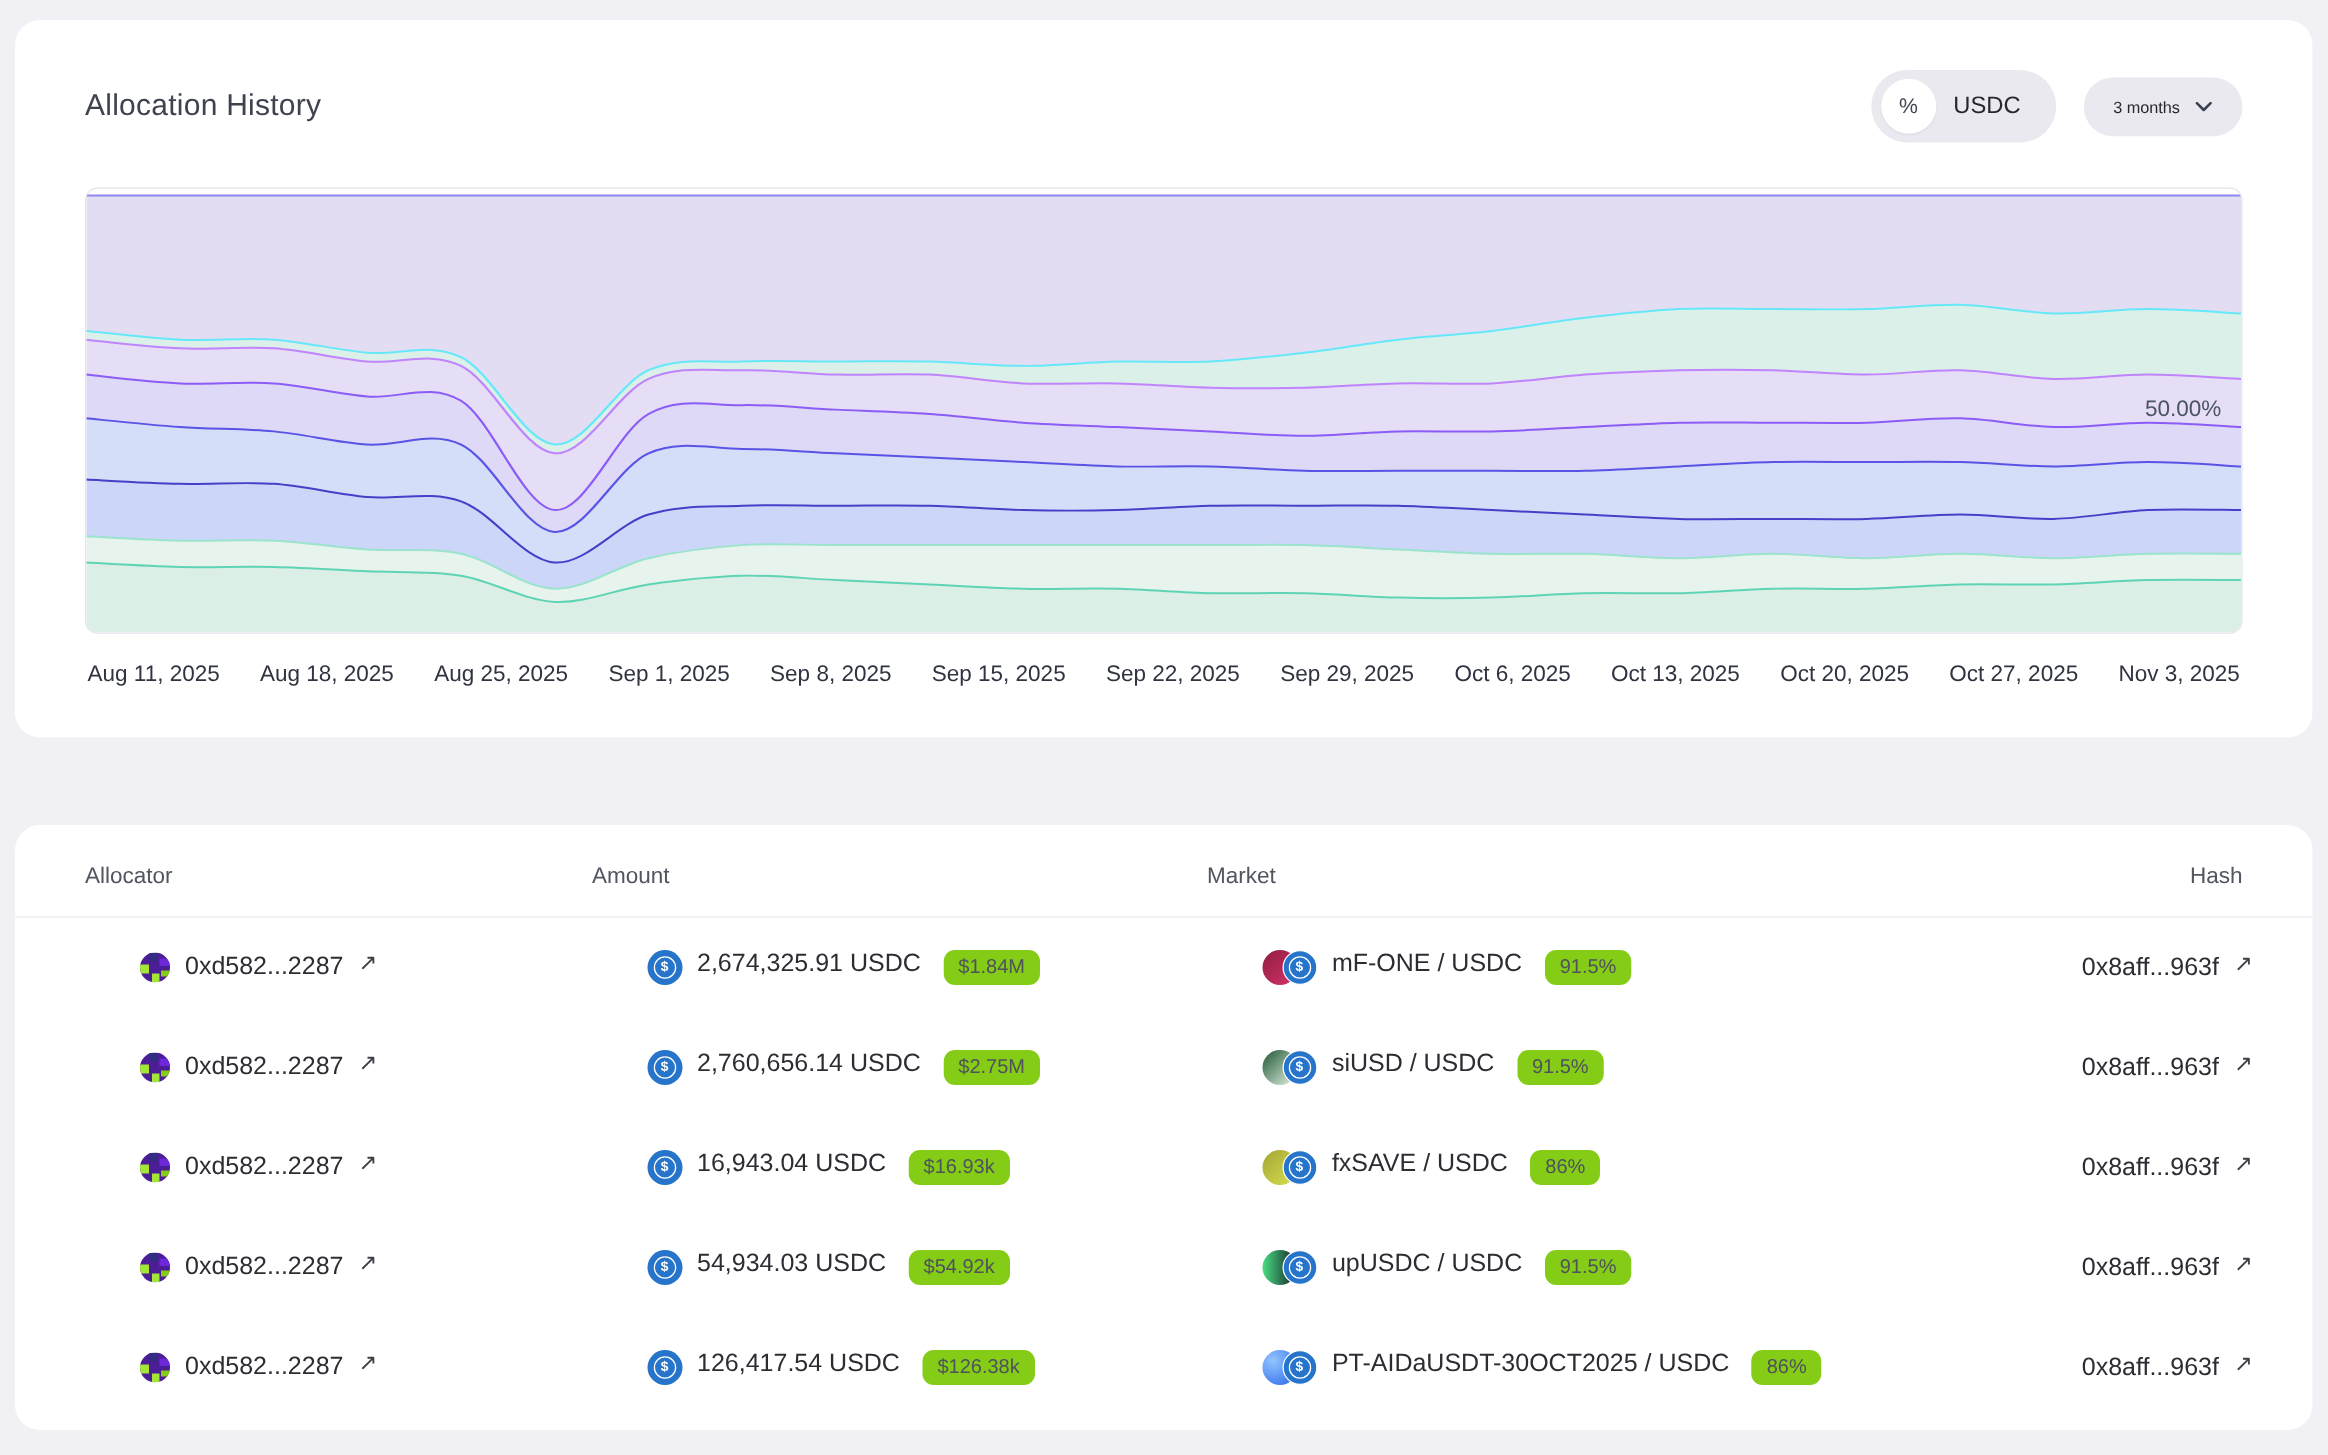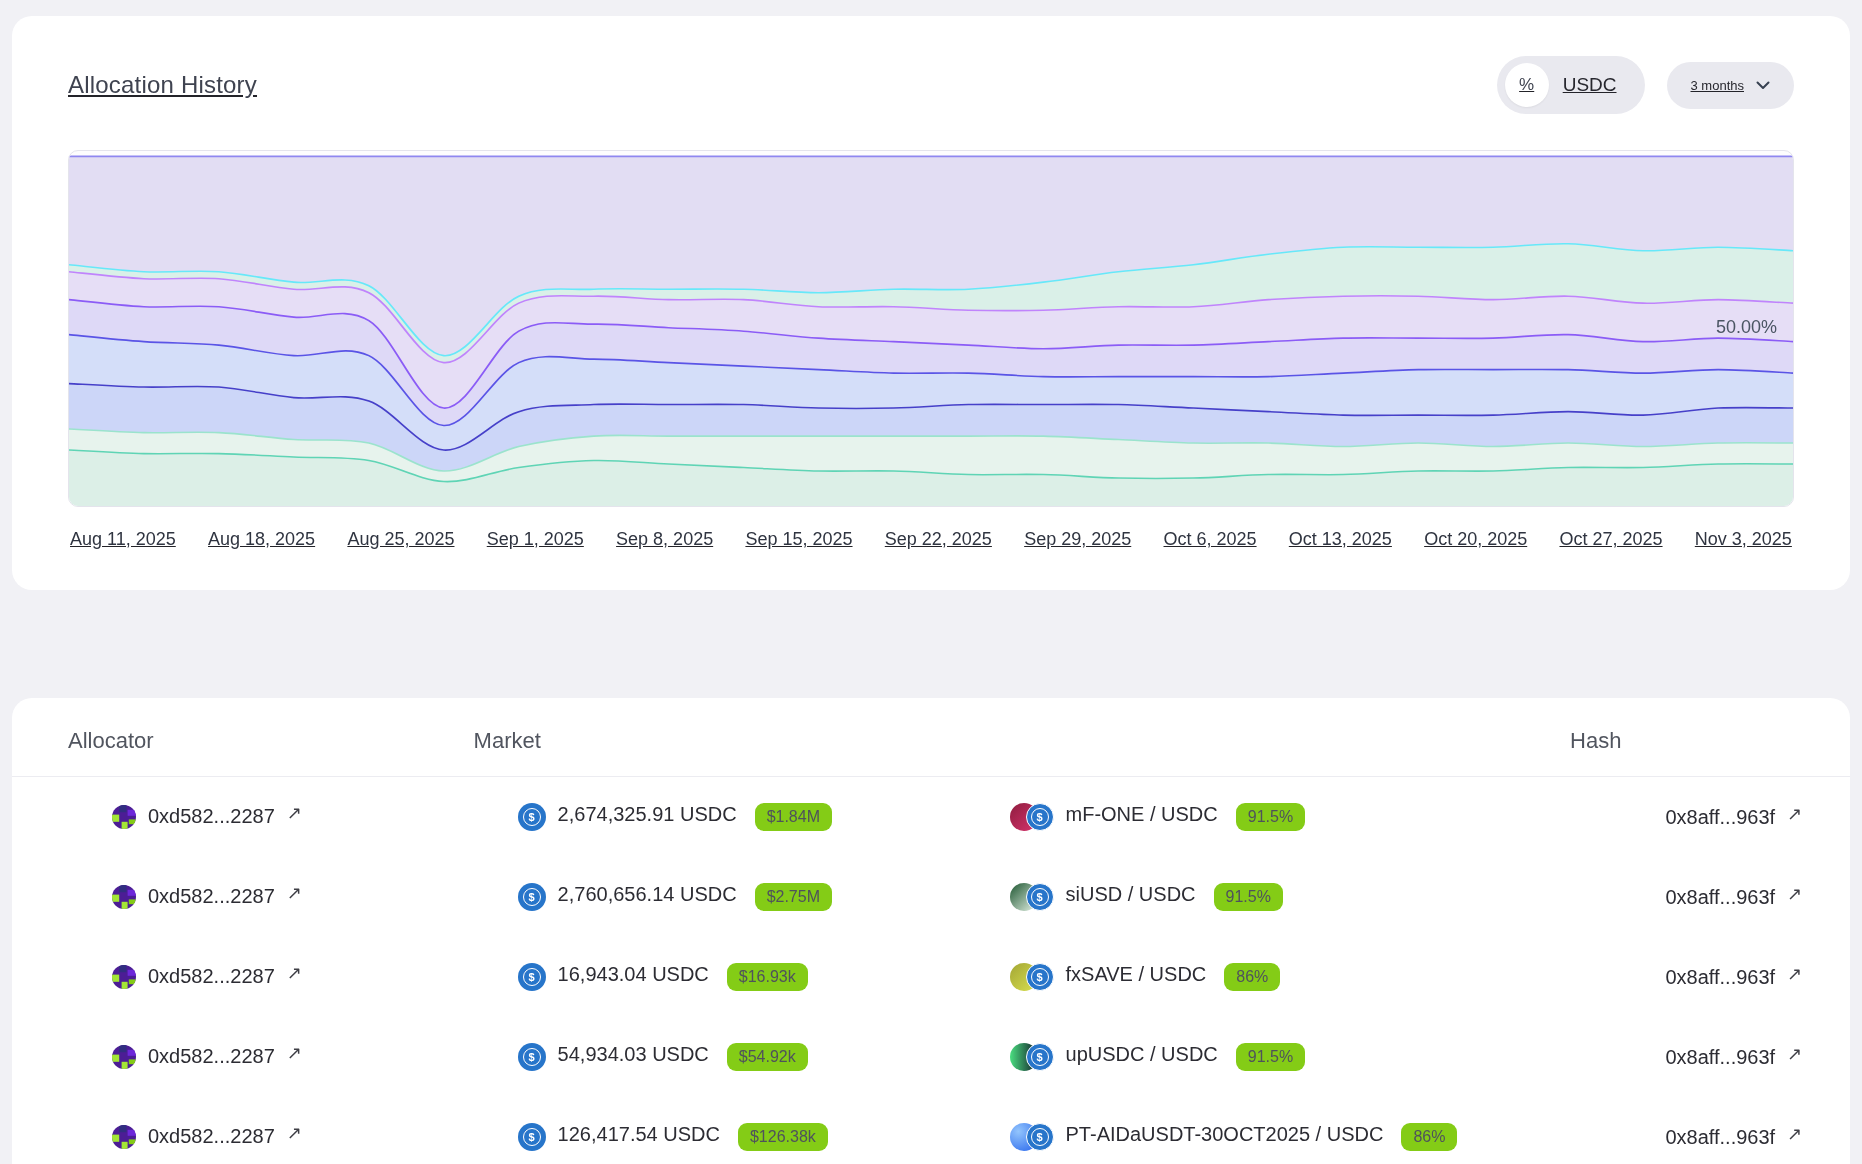"Allocation History" .alloc-card { margin-bottom: 108px -> 70px; text-decoration: underline -> none }
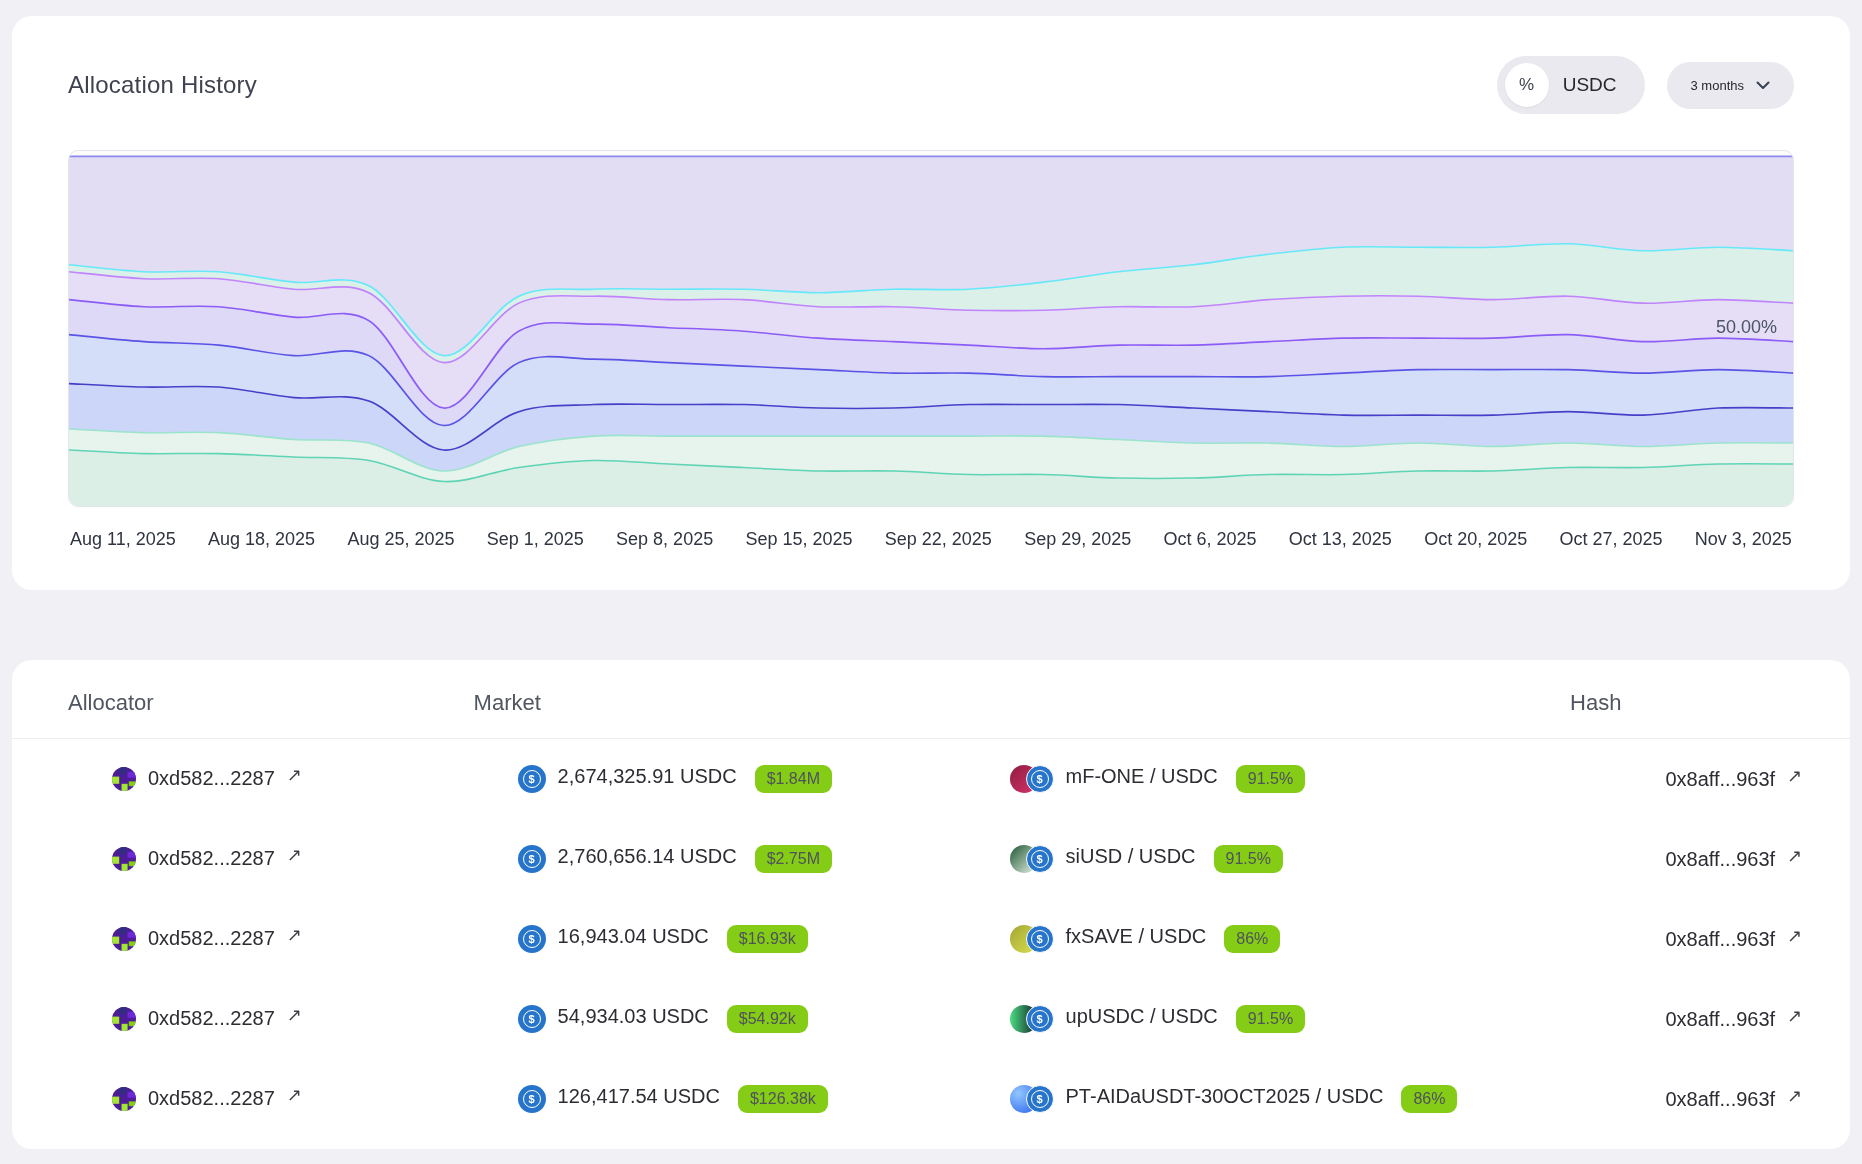"Allocator" .thead { font-size: 22px -> 18px }
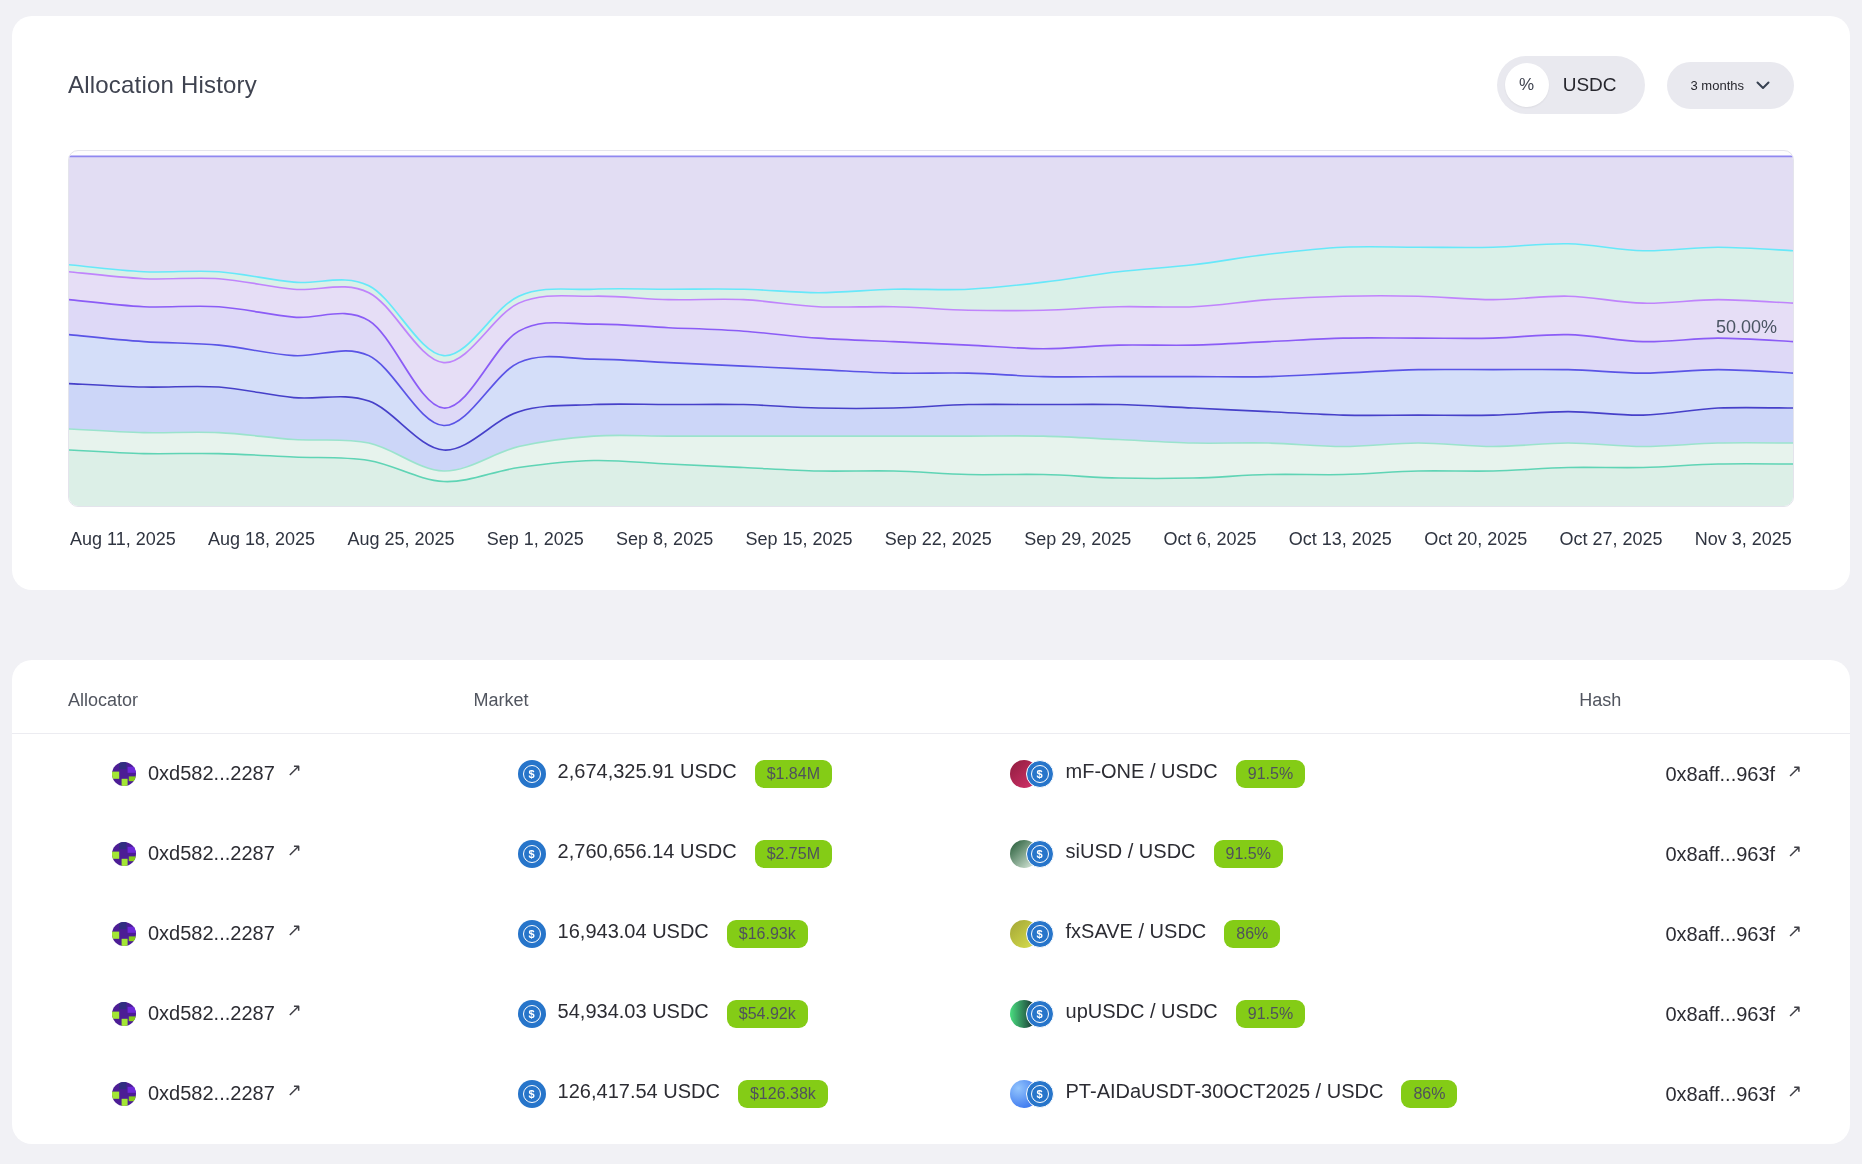"Amount" div { html: none -> <div>Amount</div> }
